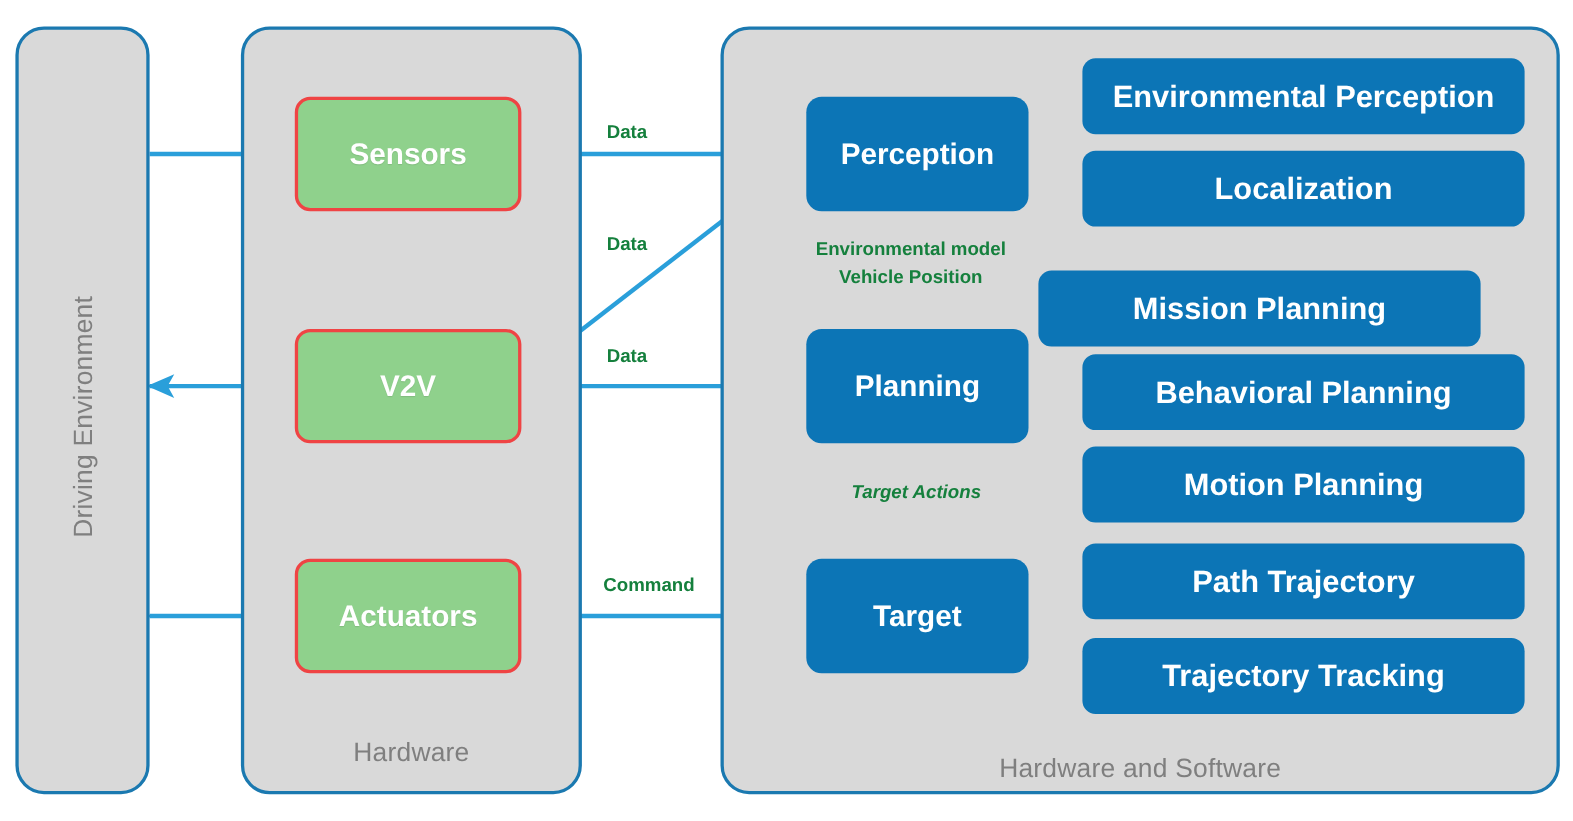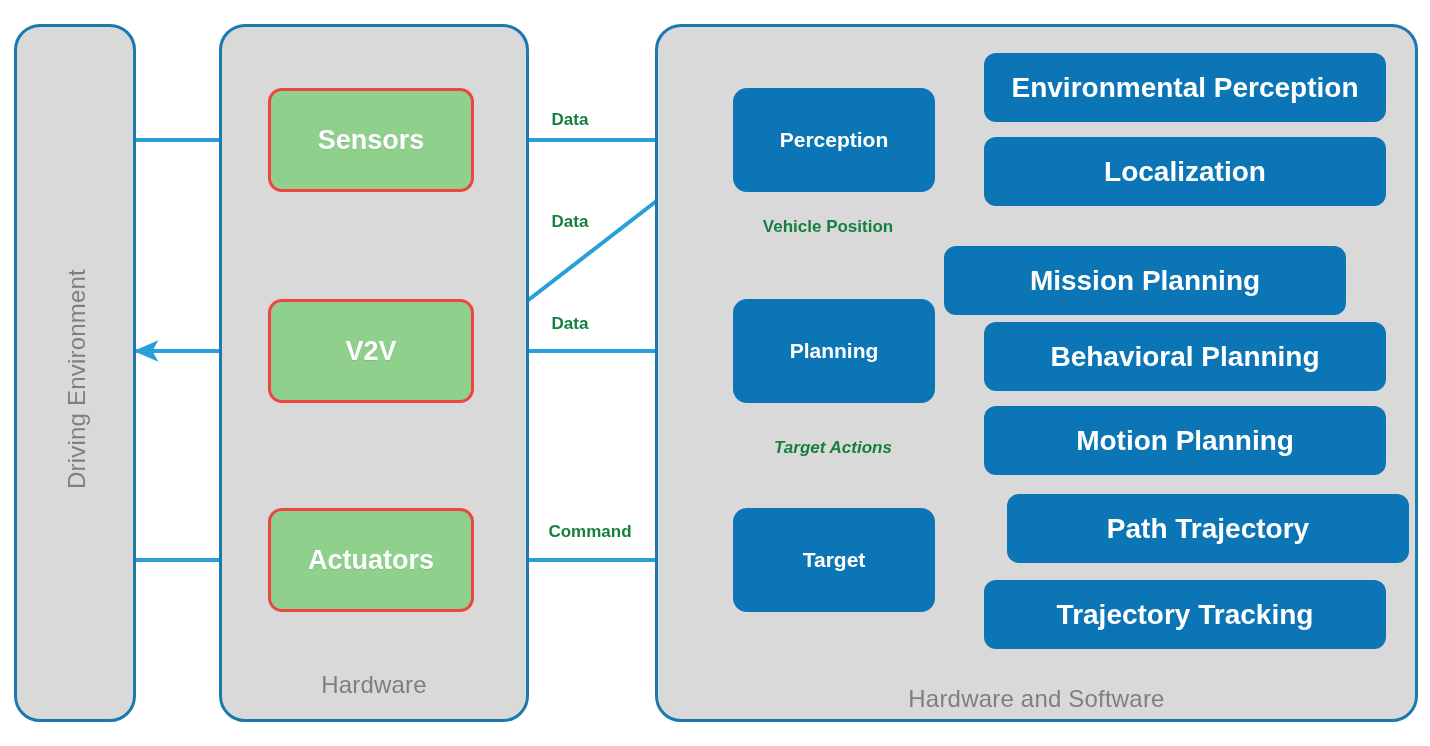"Perception" .node.blue { font-size: 21px -> 27px }
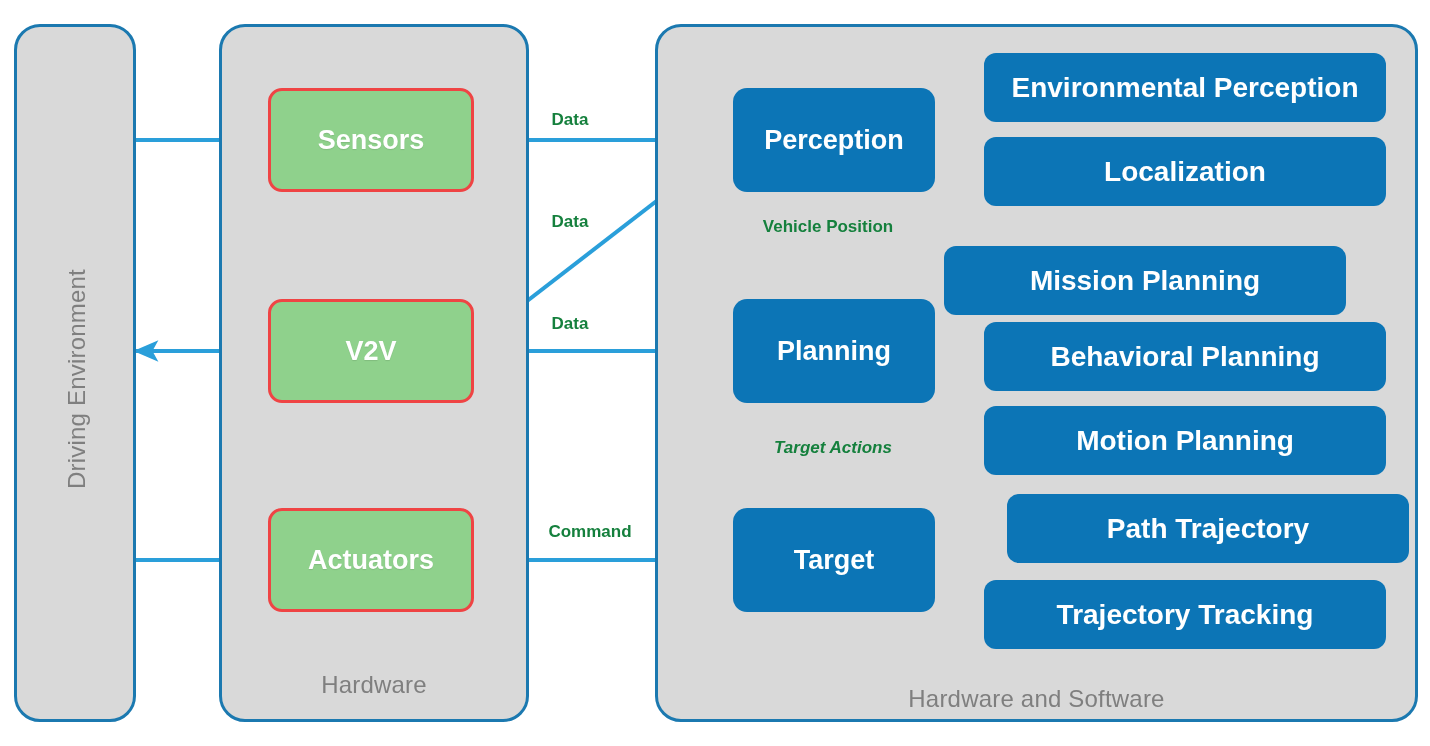"Environmental model" div { html: none -> <div>Environmental model</div> }
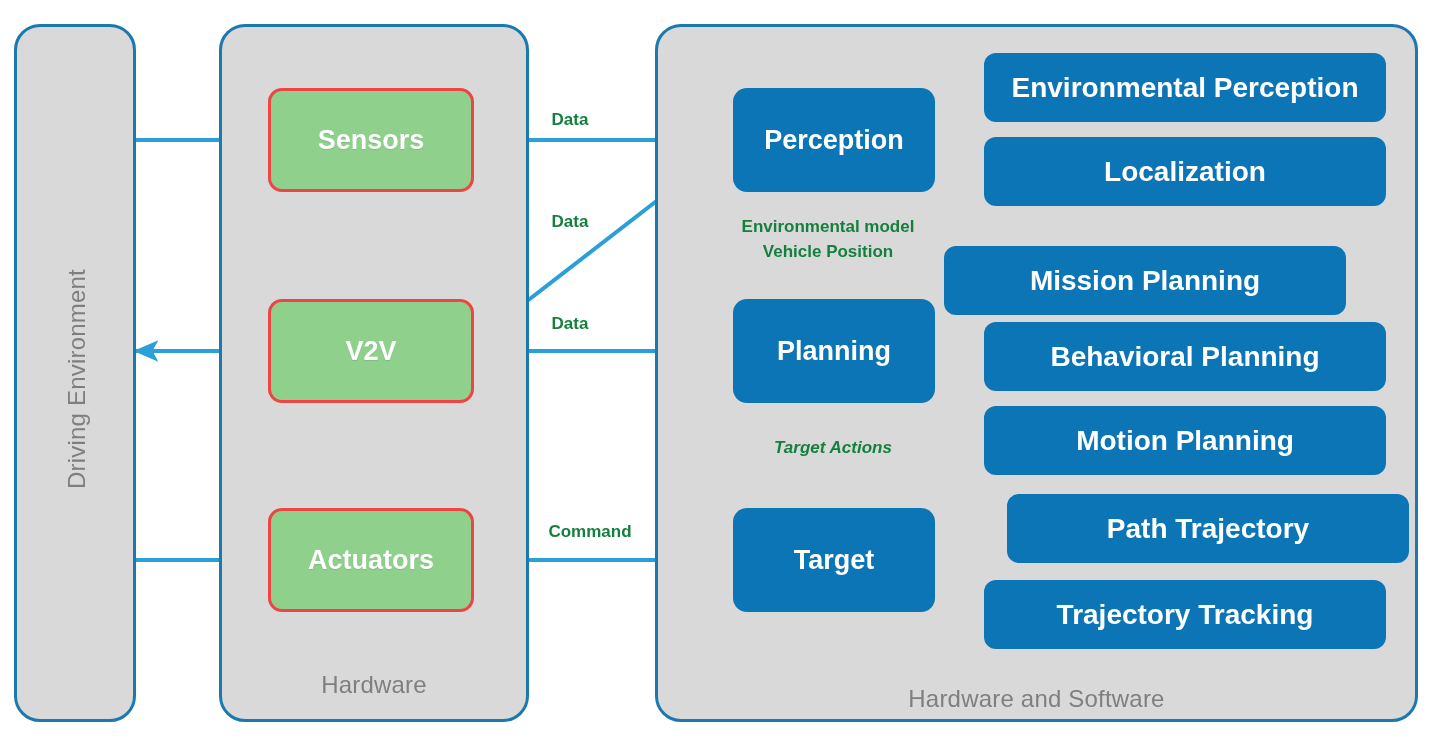"Path Trajectory" div.node { margin-left: 23px -> none }
